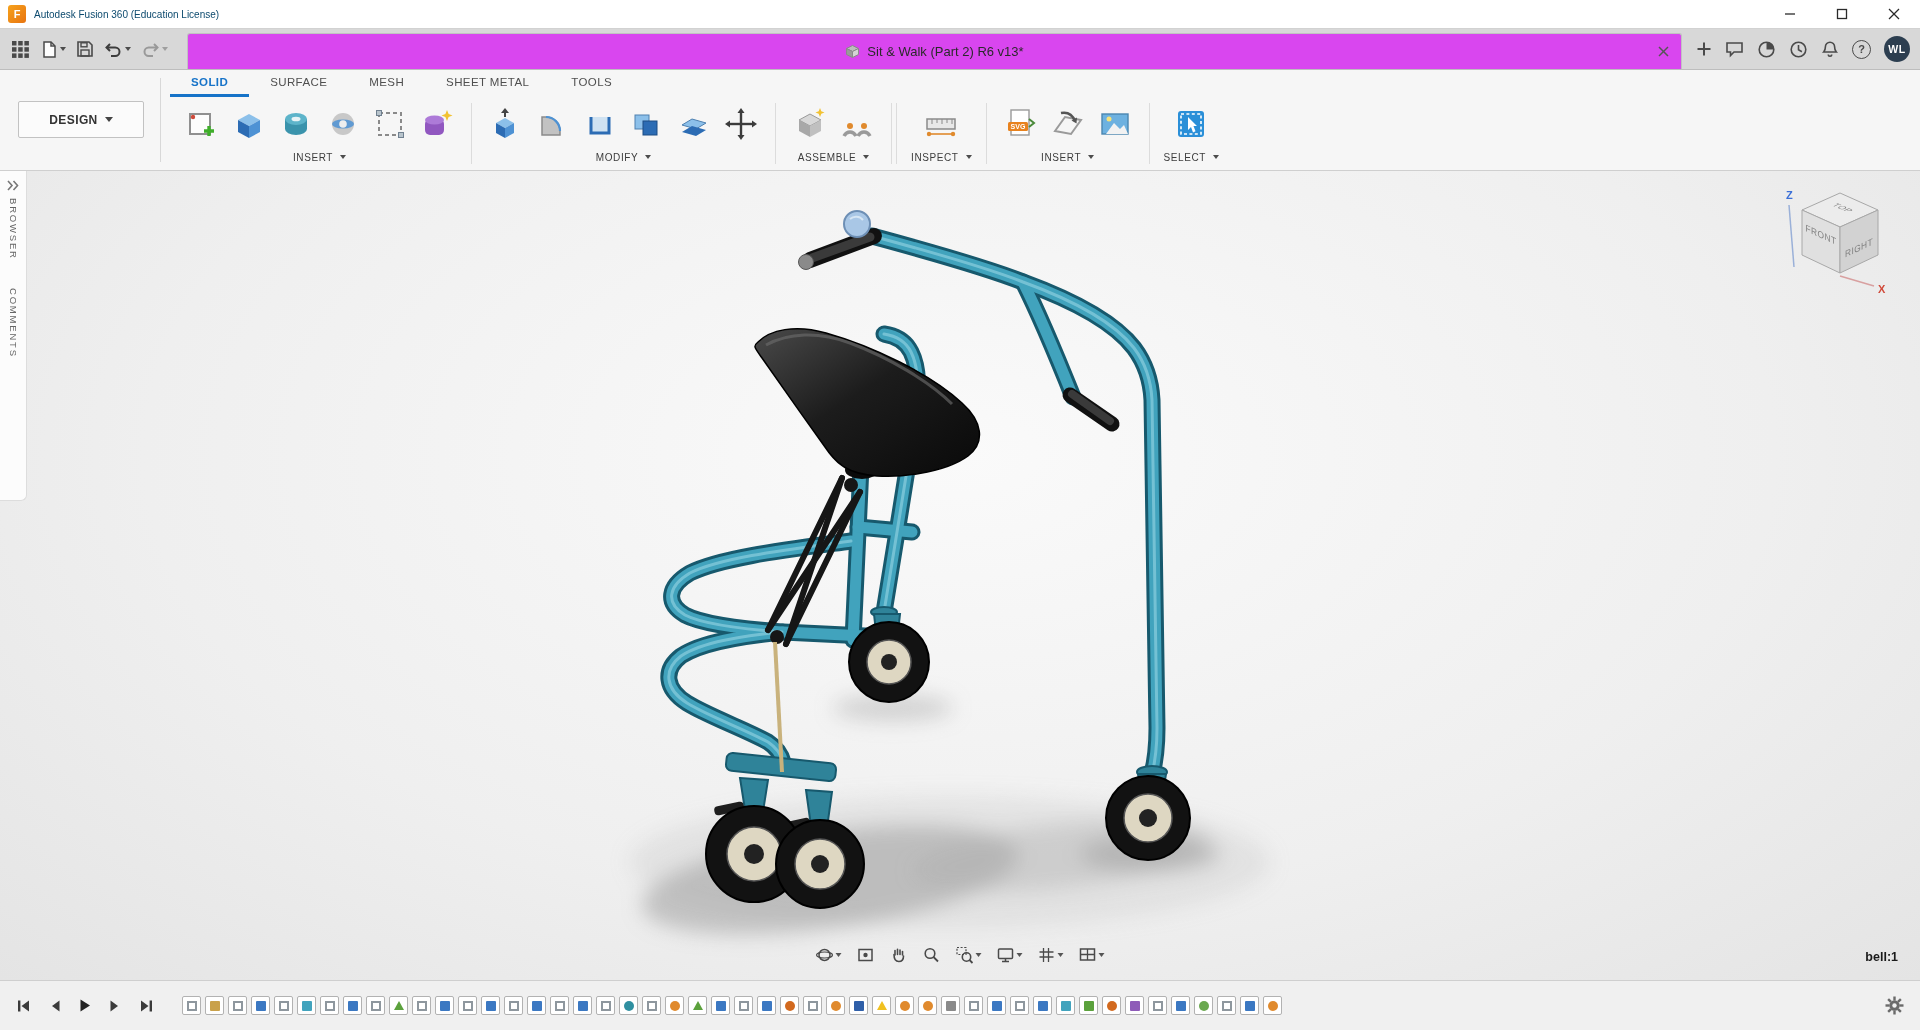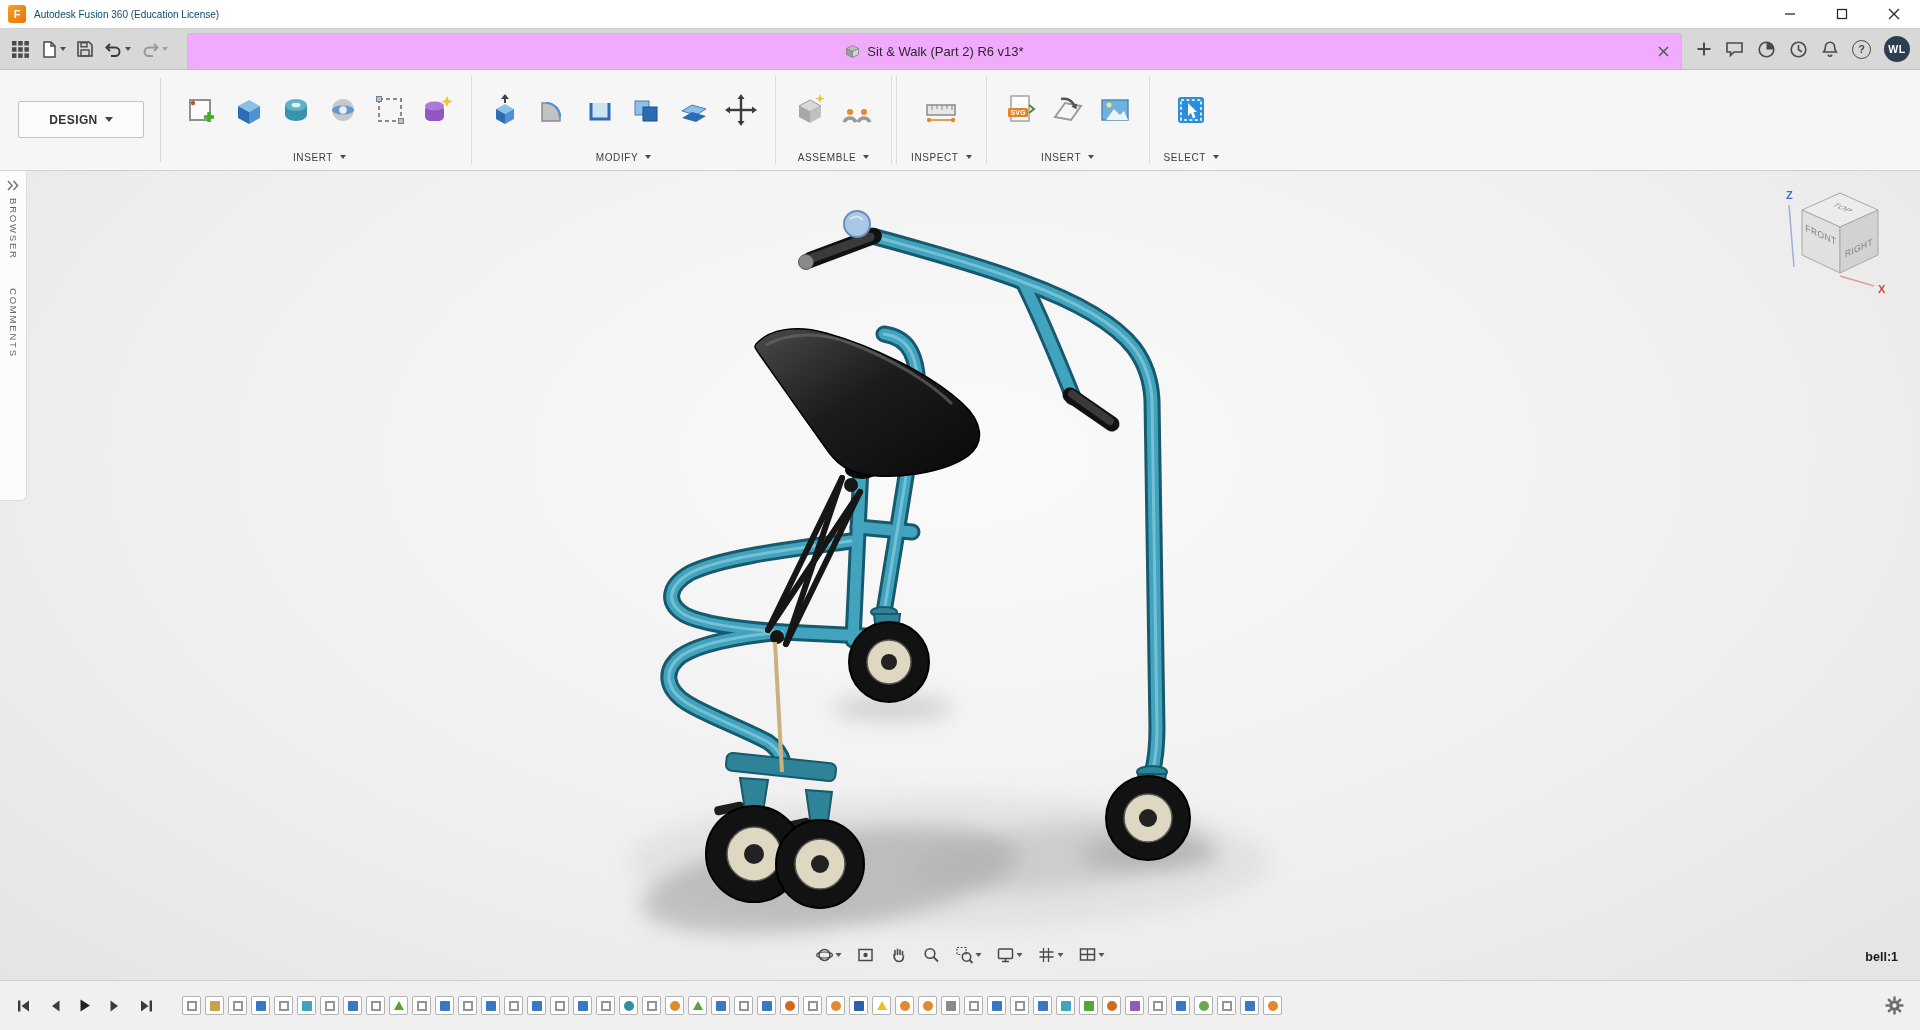"Sit & Walk (Part 2)" .doc-tab { background: #f0abfc -> #d946ef }
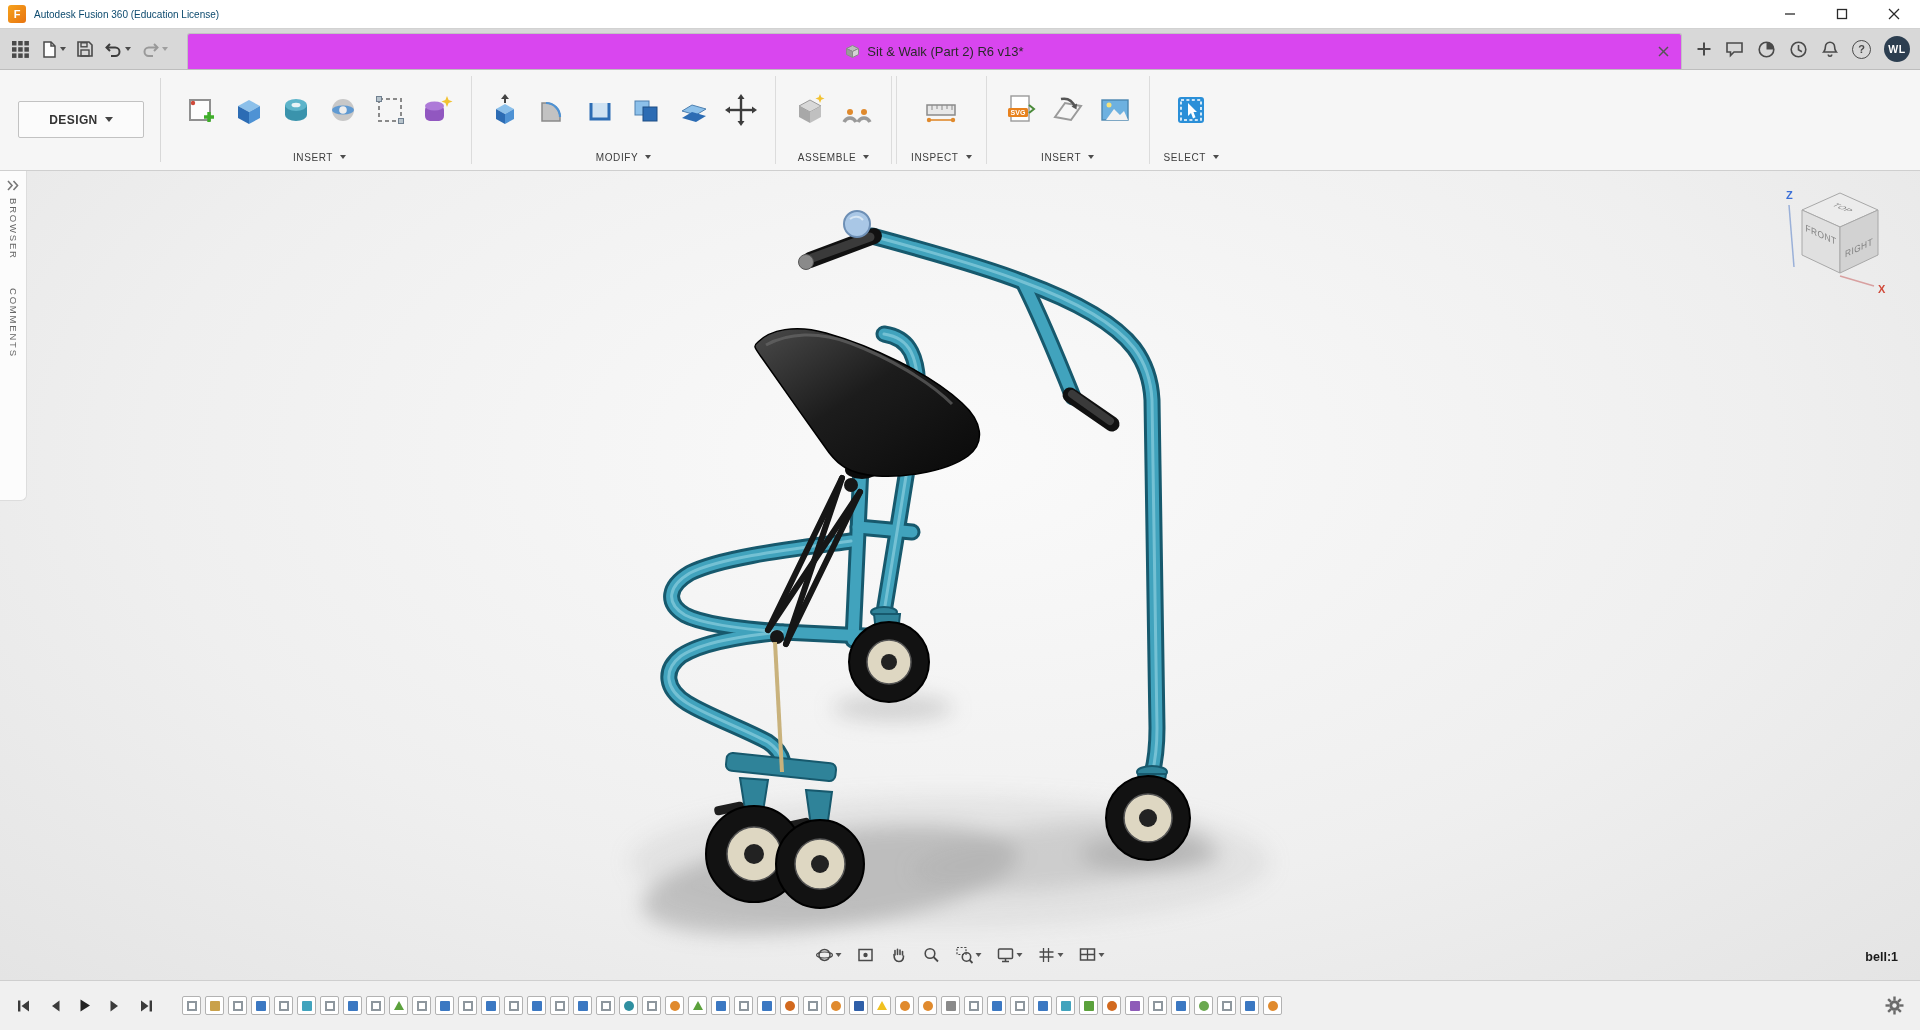"SOLID" div.ribbon-tabs { html: none -> <div> <div>SOLID</div> <div>SURFACE</div> <div>MESH</div> <div>SHEET METAL</div> <div>TOOLS</div> </div> }
